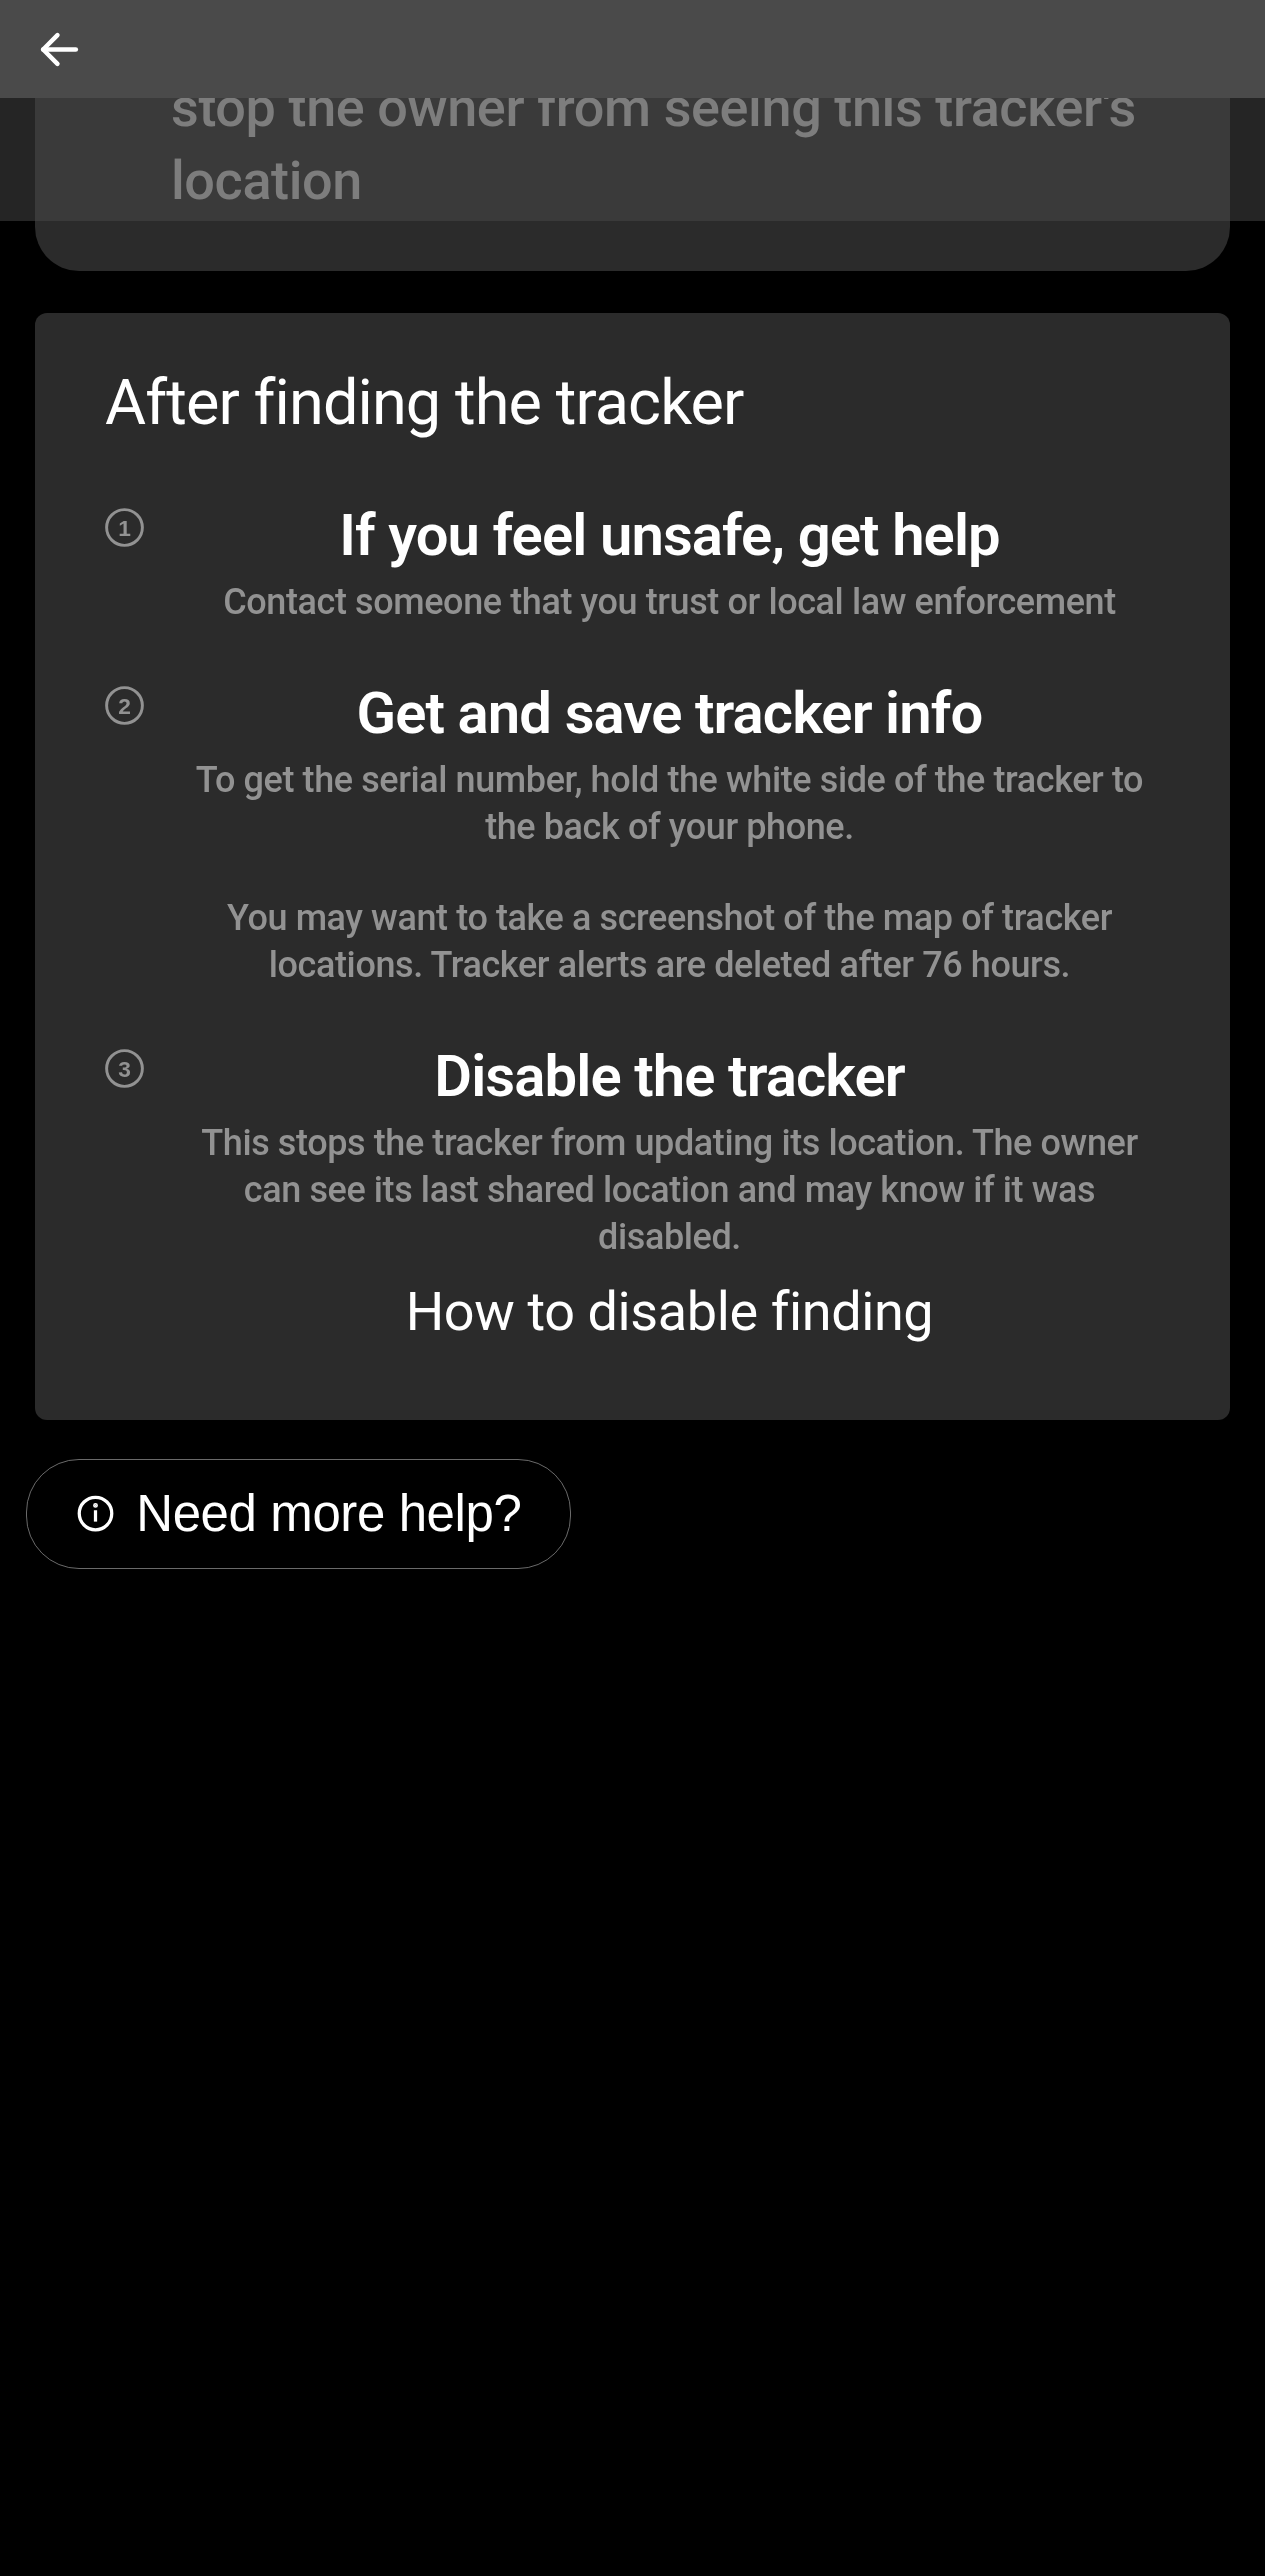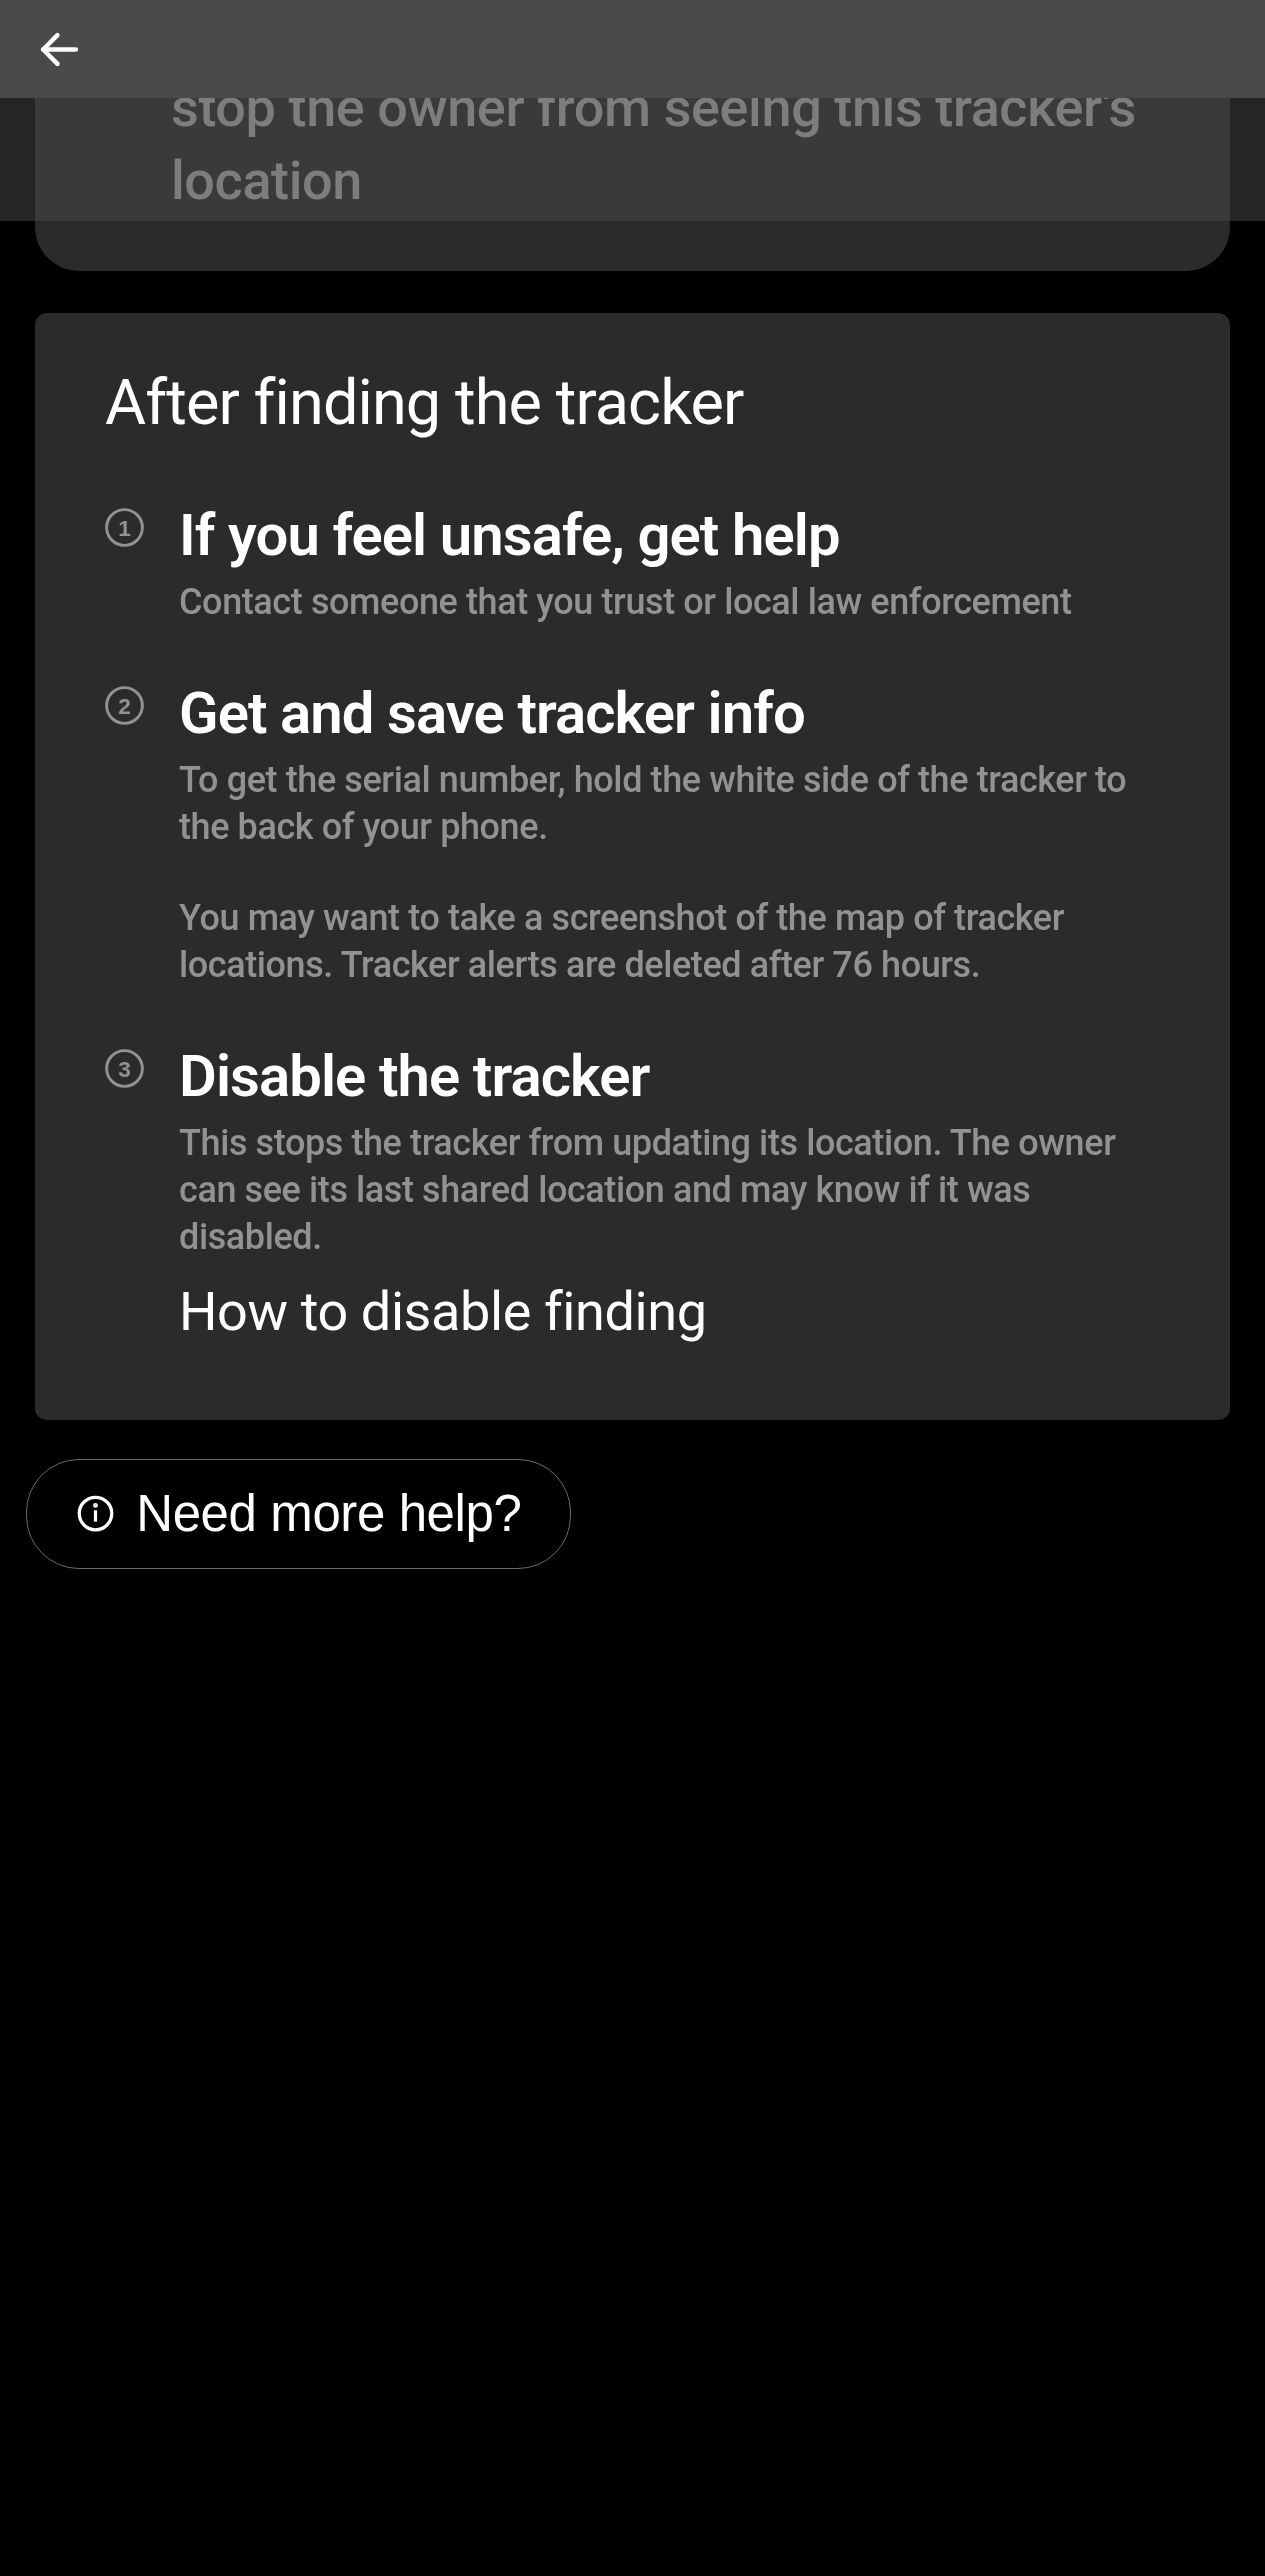"If you feel unsafe, get" .step-content { text-align: none -> center }
